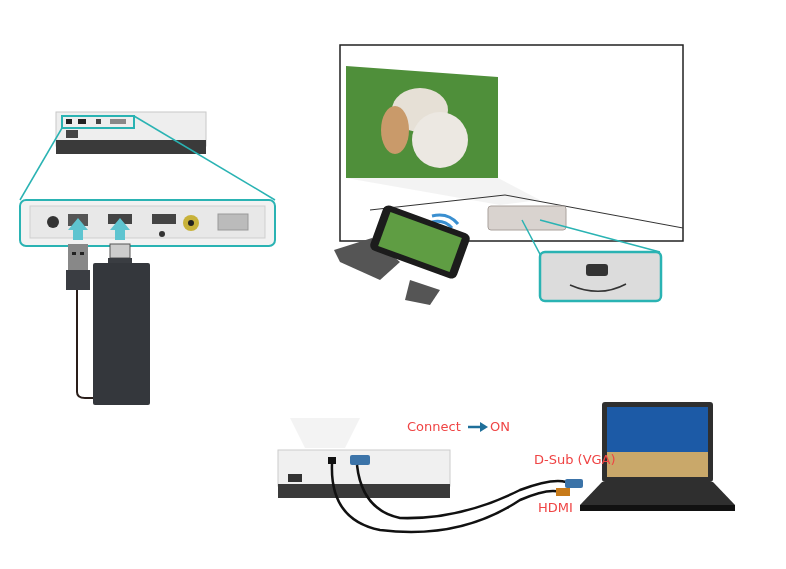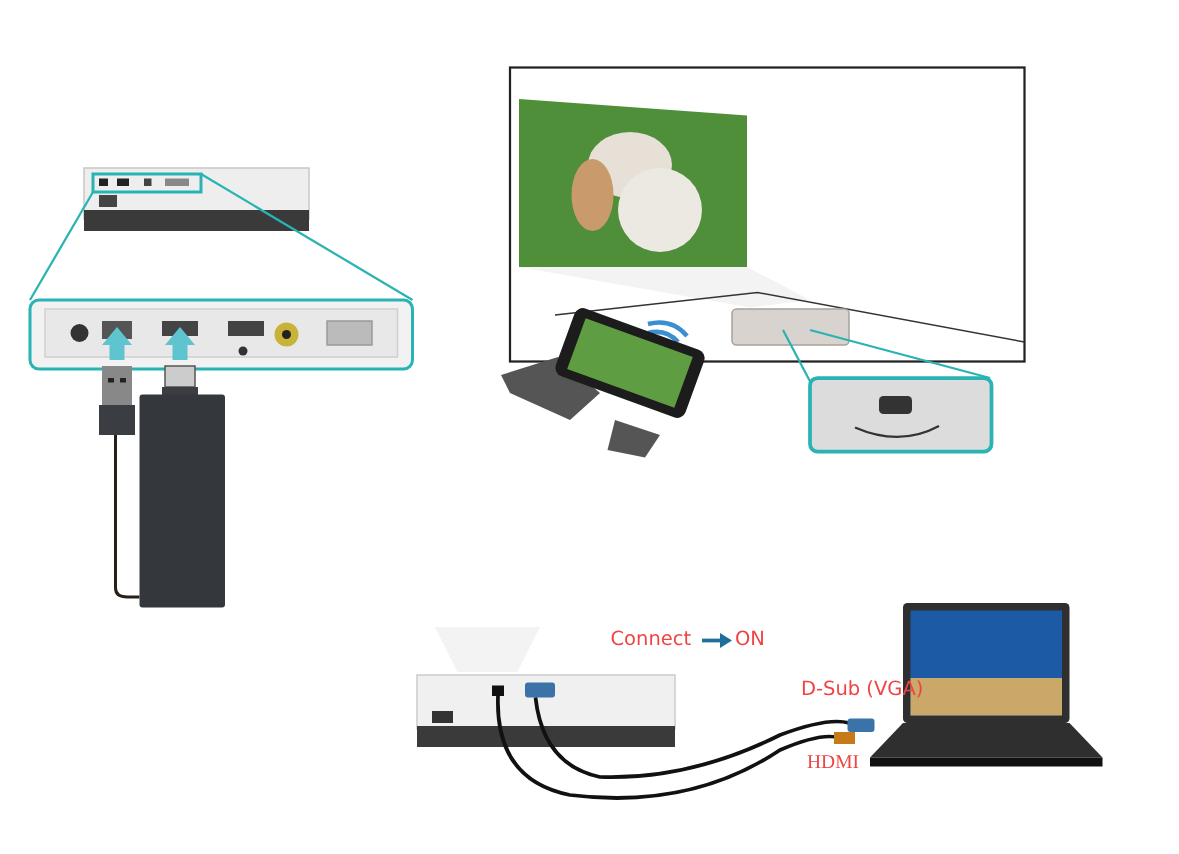"HDMI" div.lbl { font-family: Liberation Serif, serif -> none }
